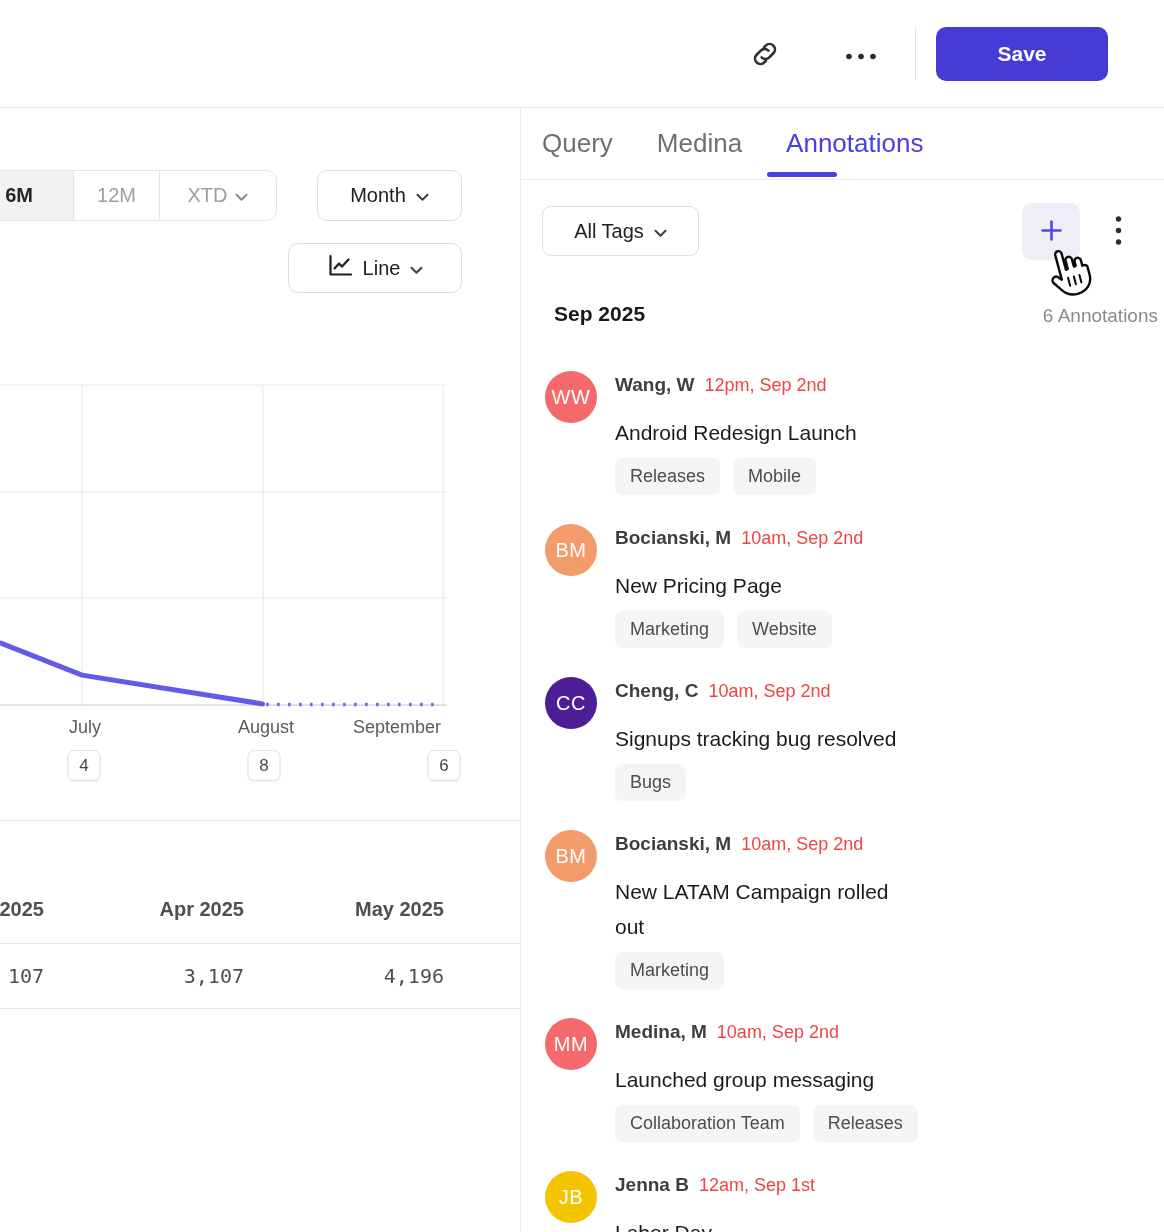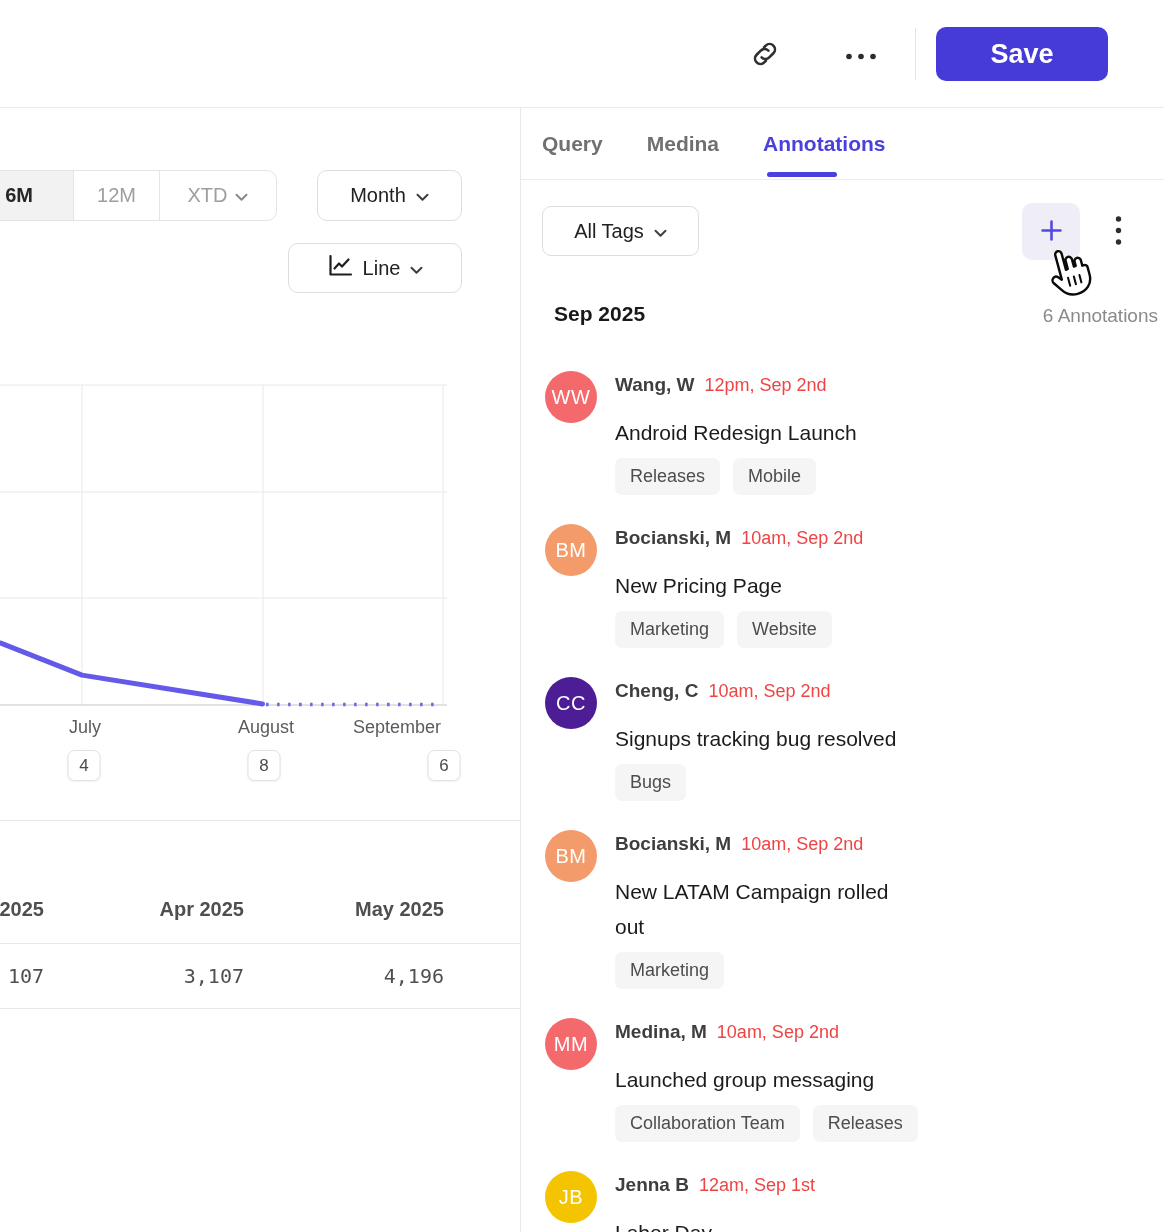"Save" .btn-save { font-size: 27px -> 21px }
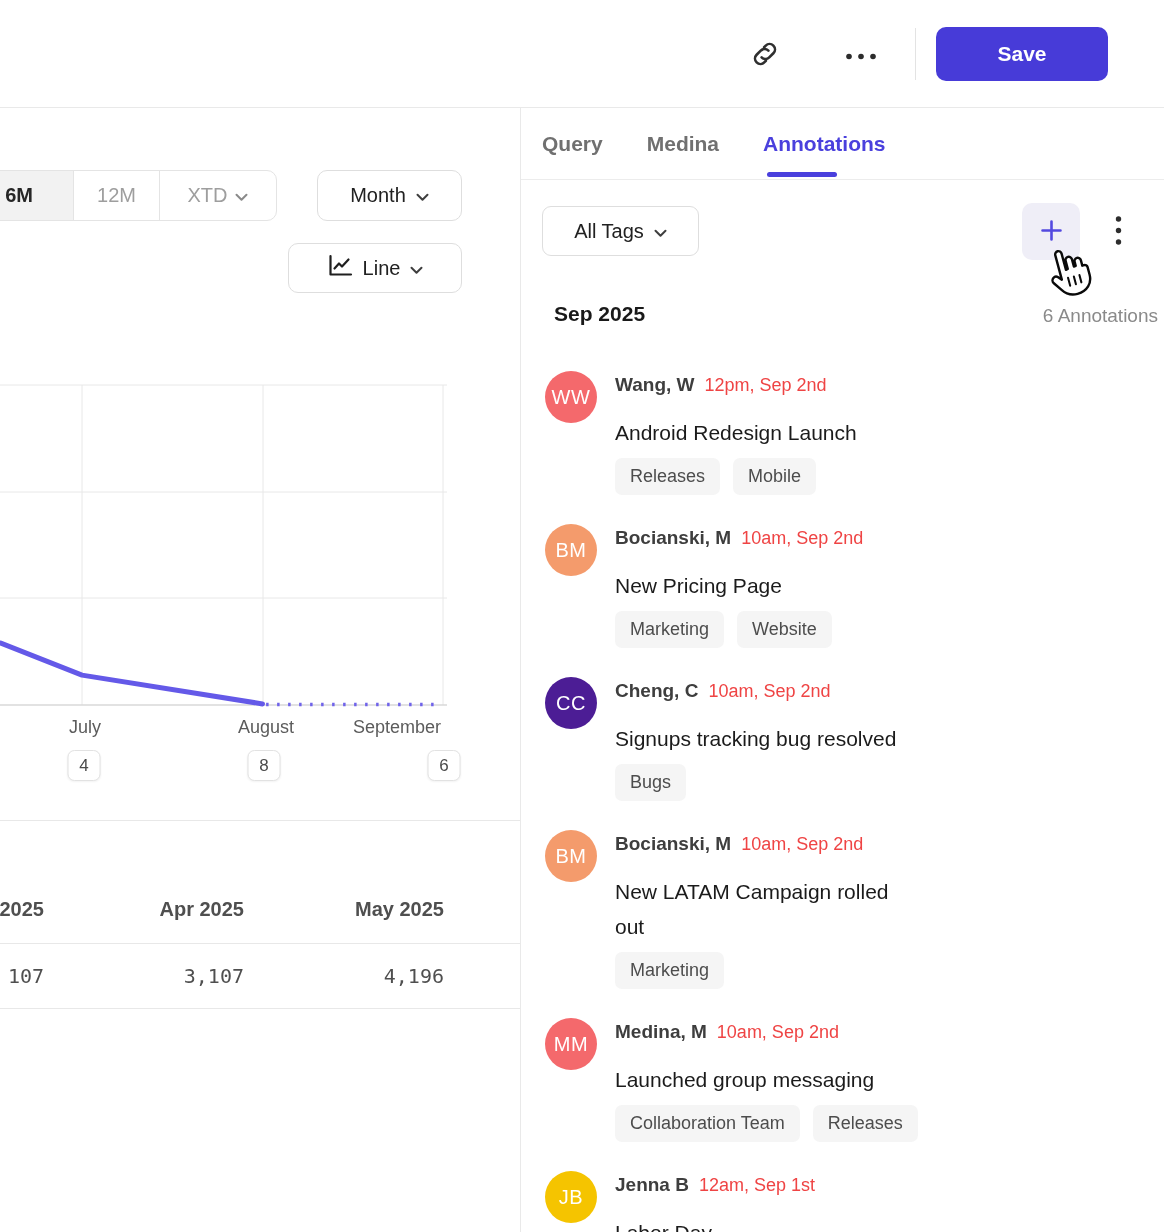"Query" .tab { font-size: 21px -> 26px; font-weight: 700 -> 400 }
